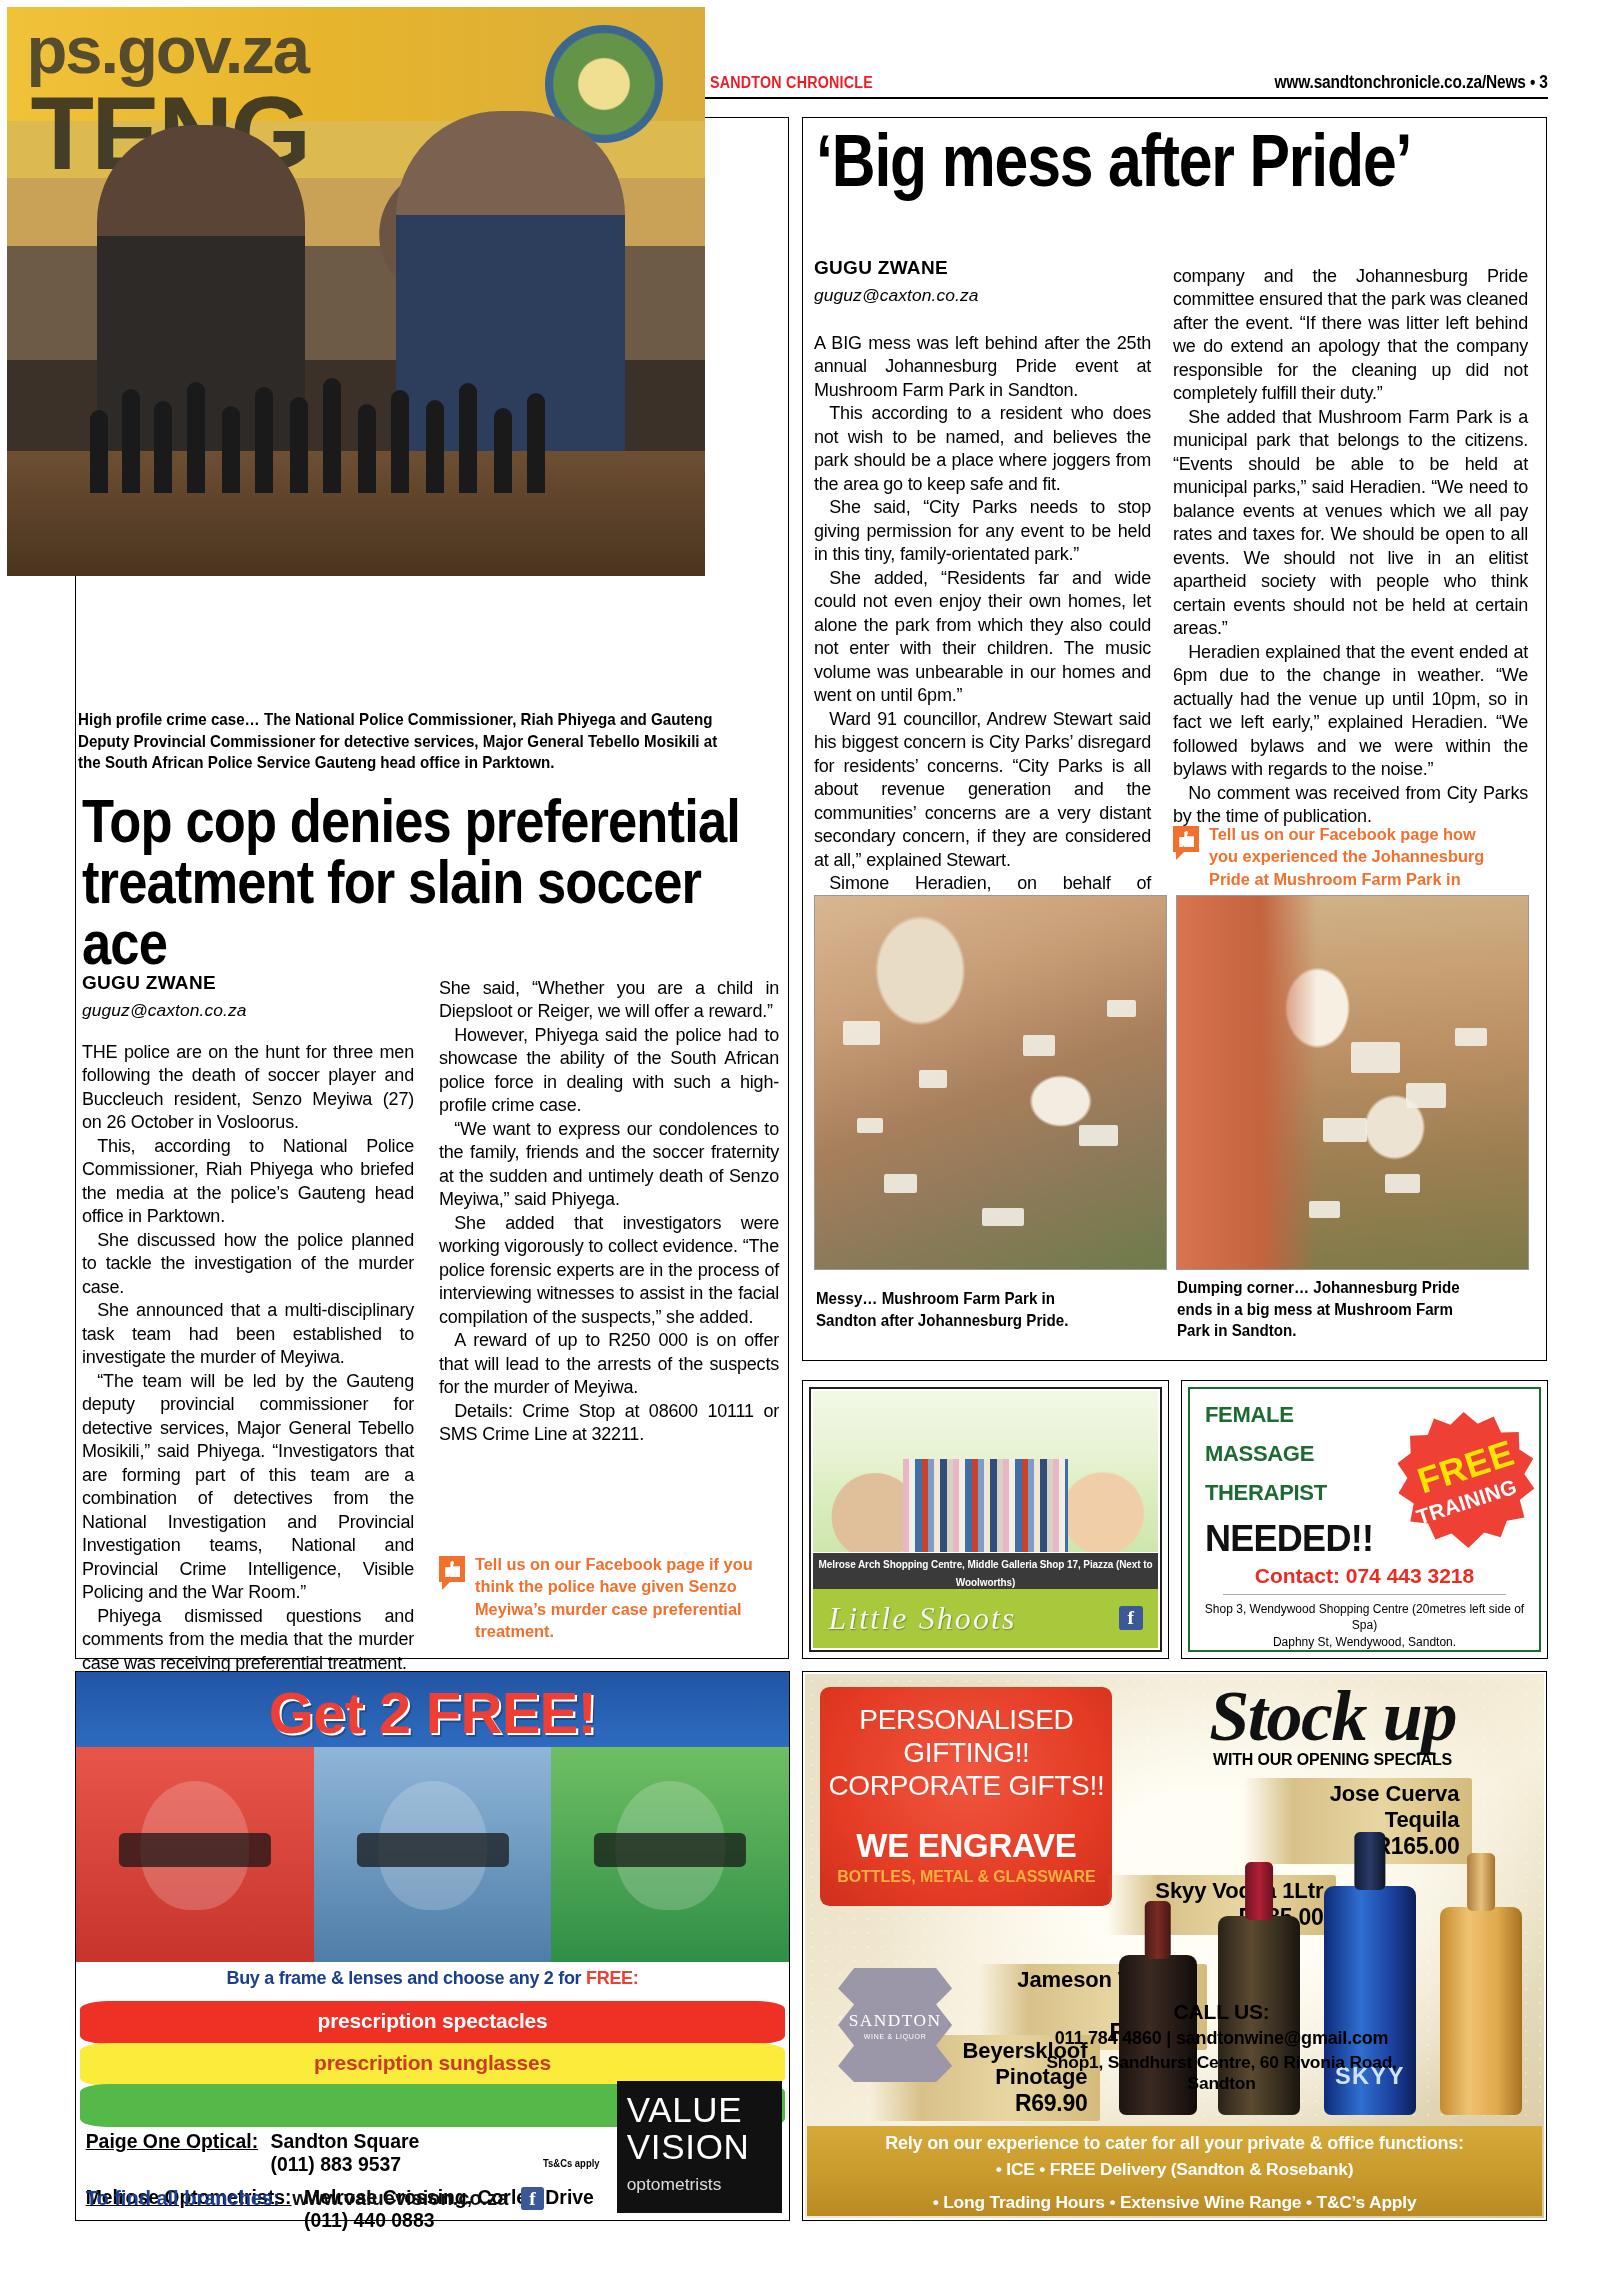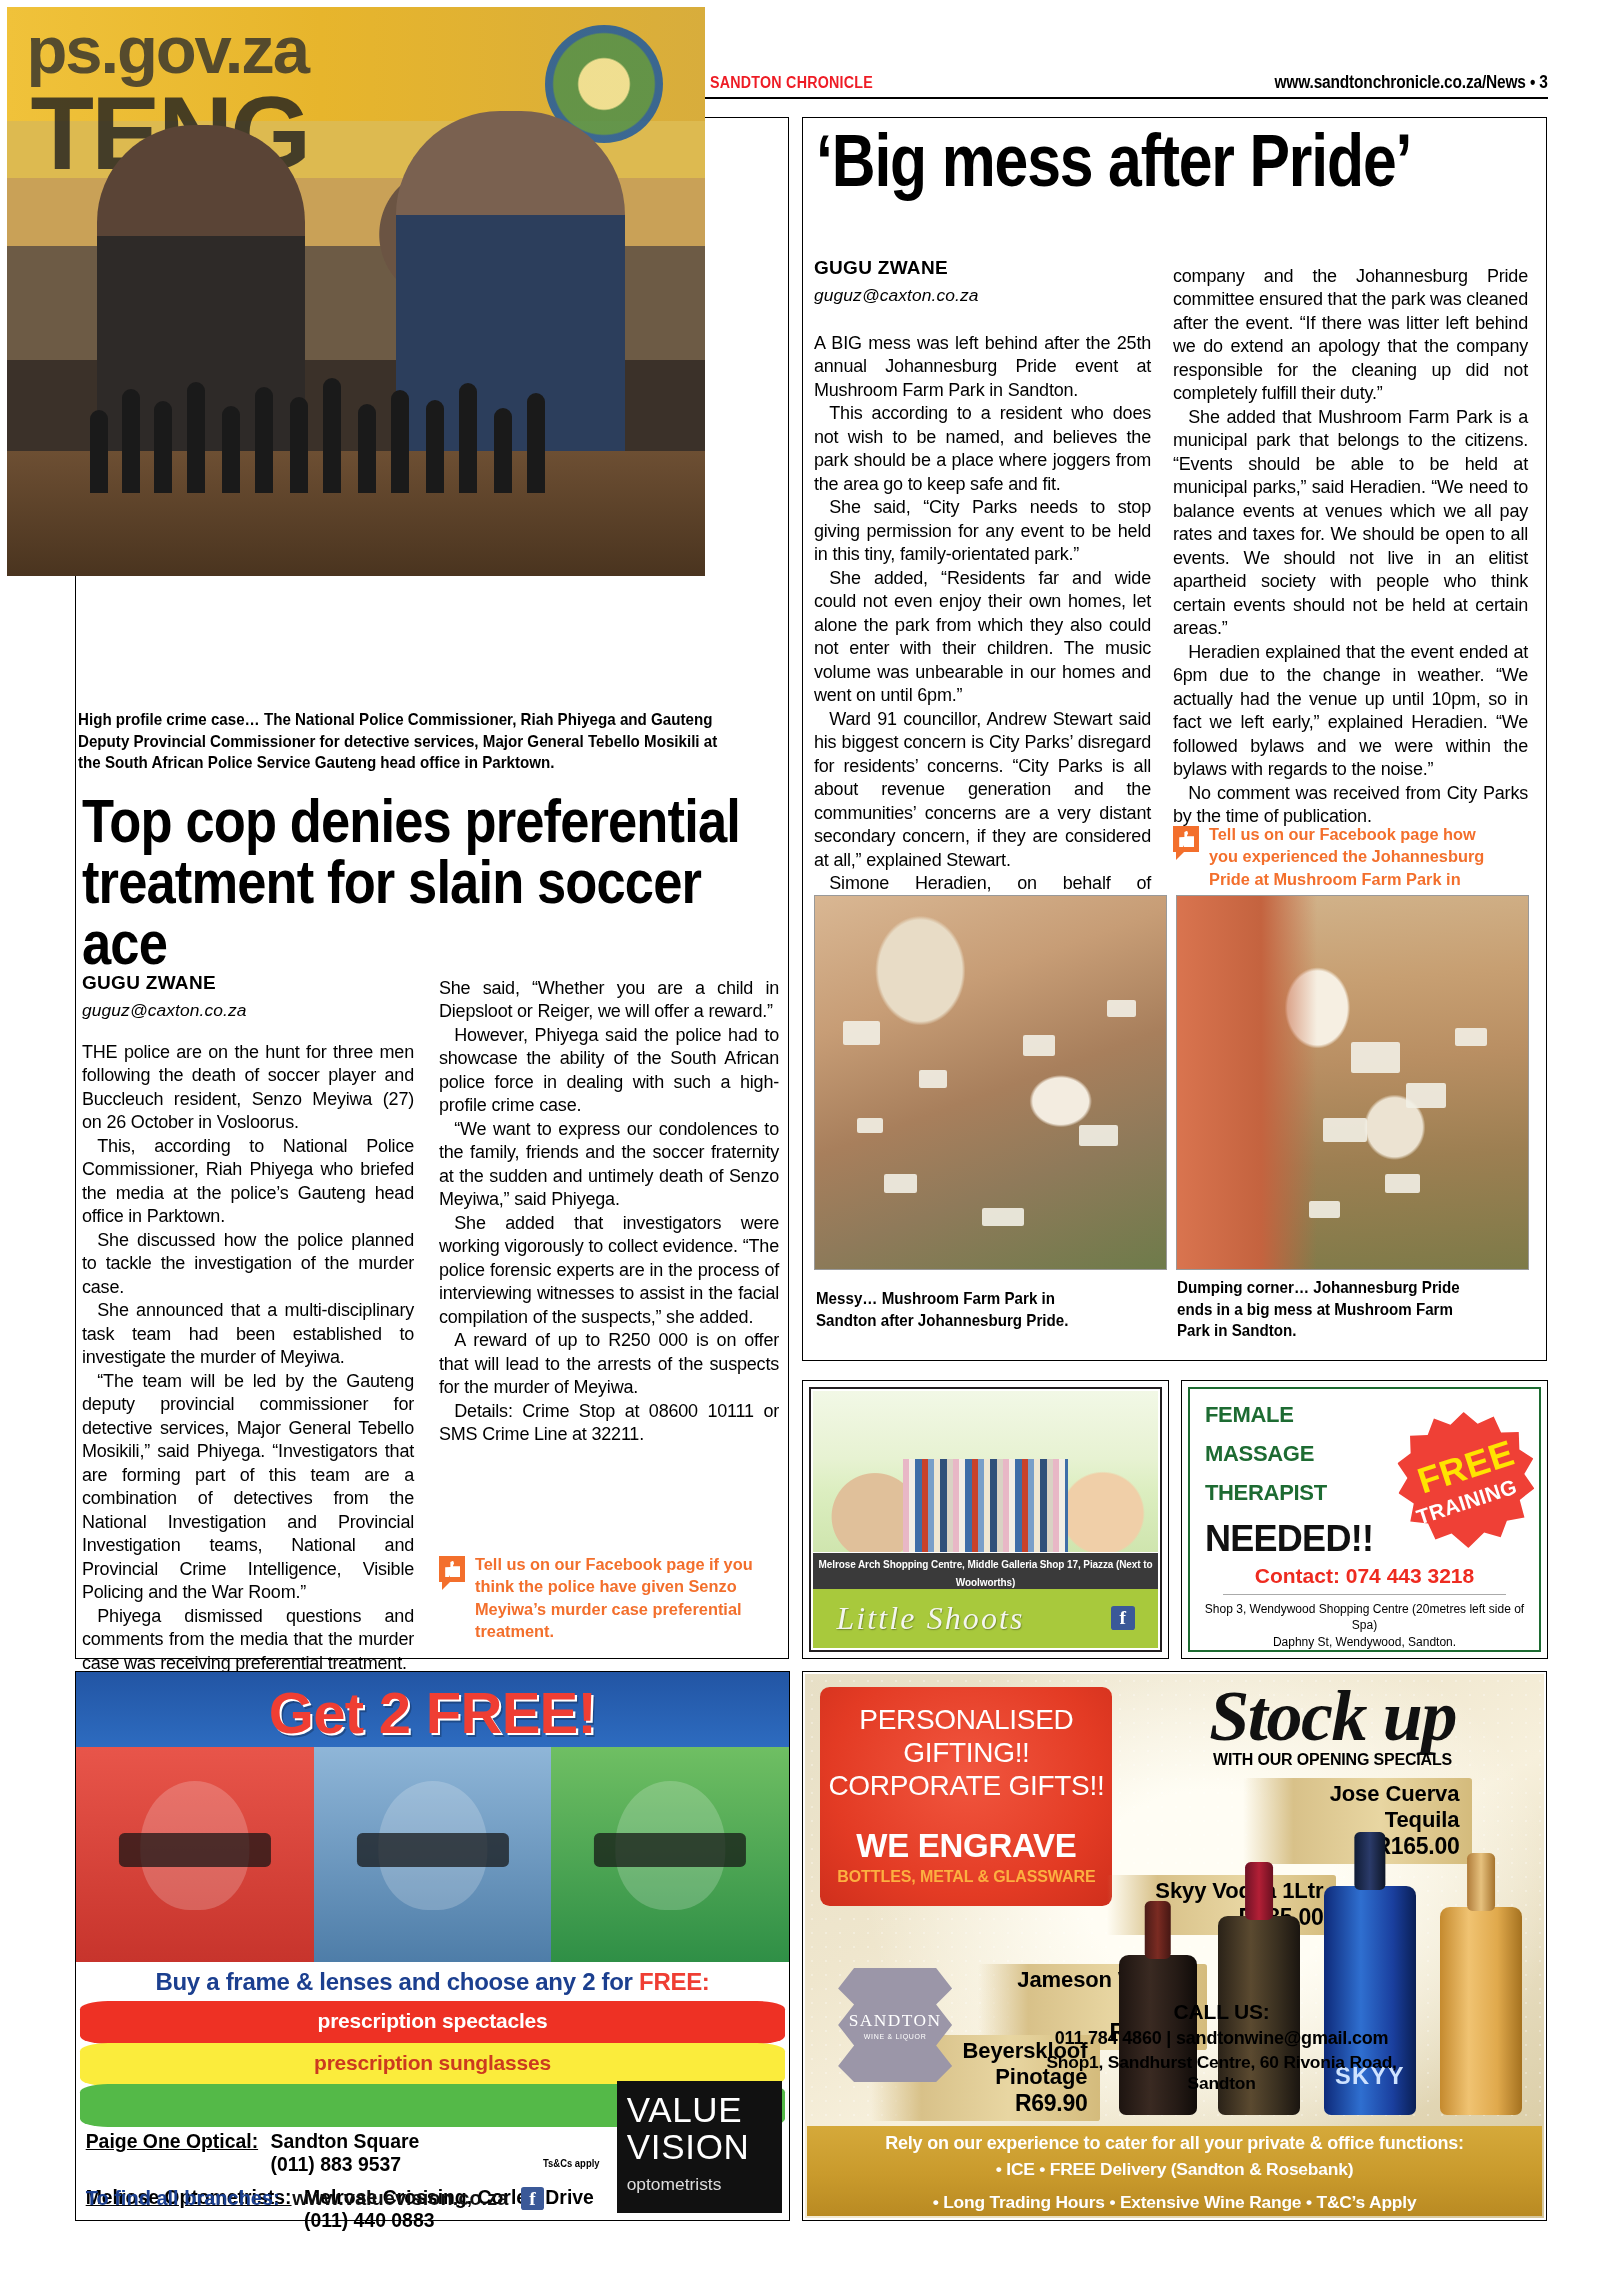"Little Shoots" .kids-logo { padding: 0 23px -> 0 15px }
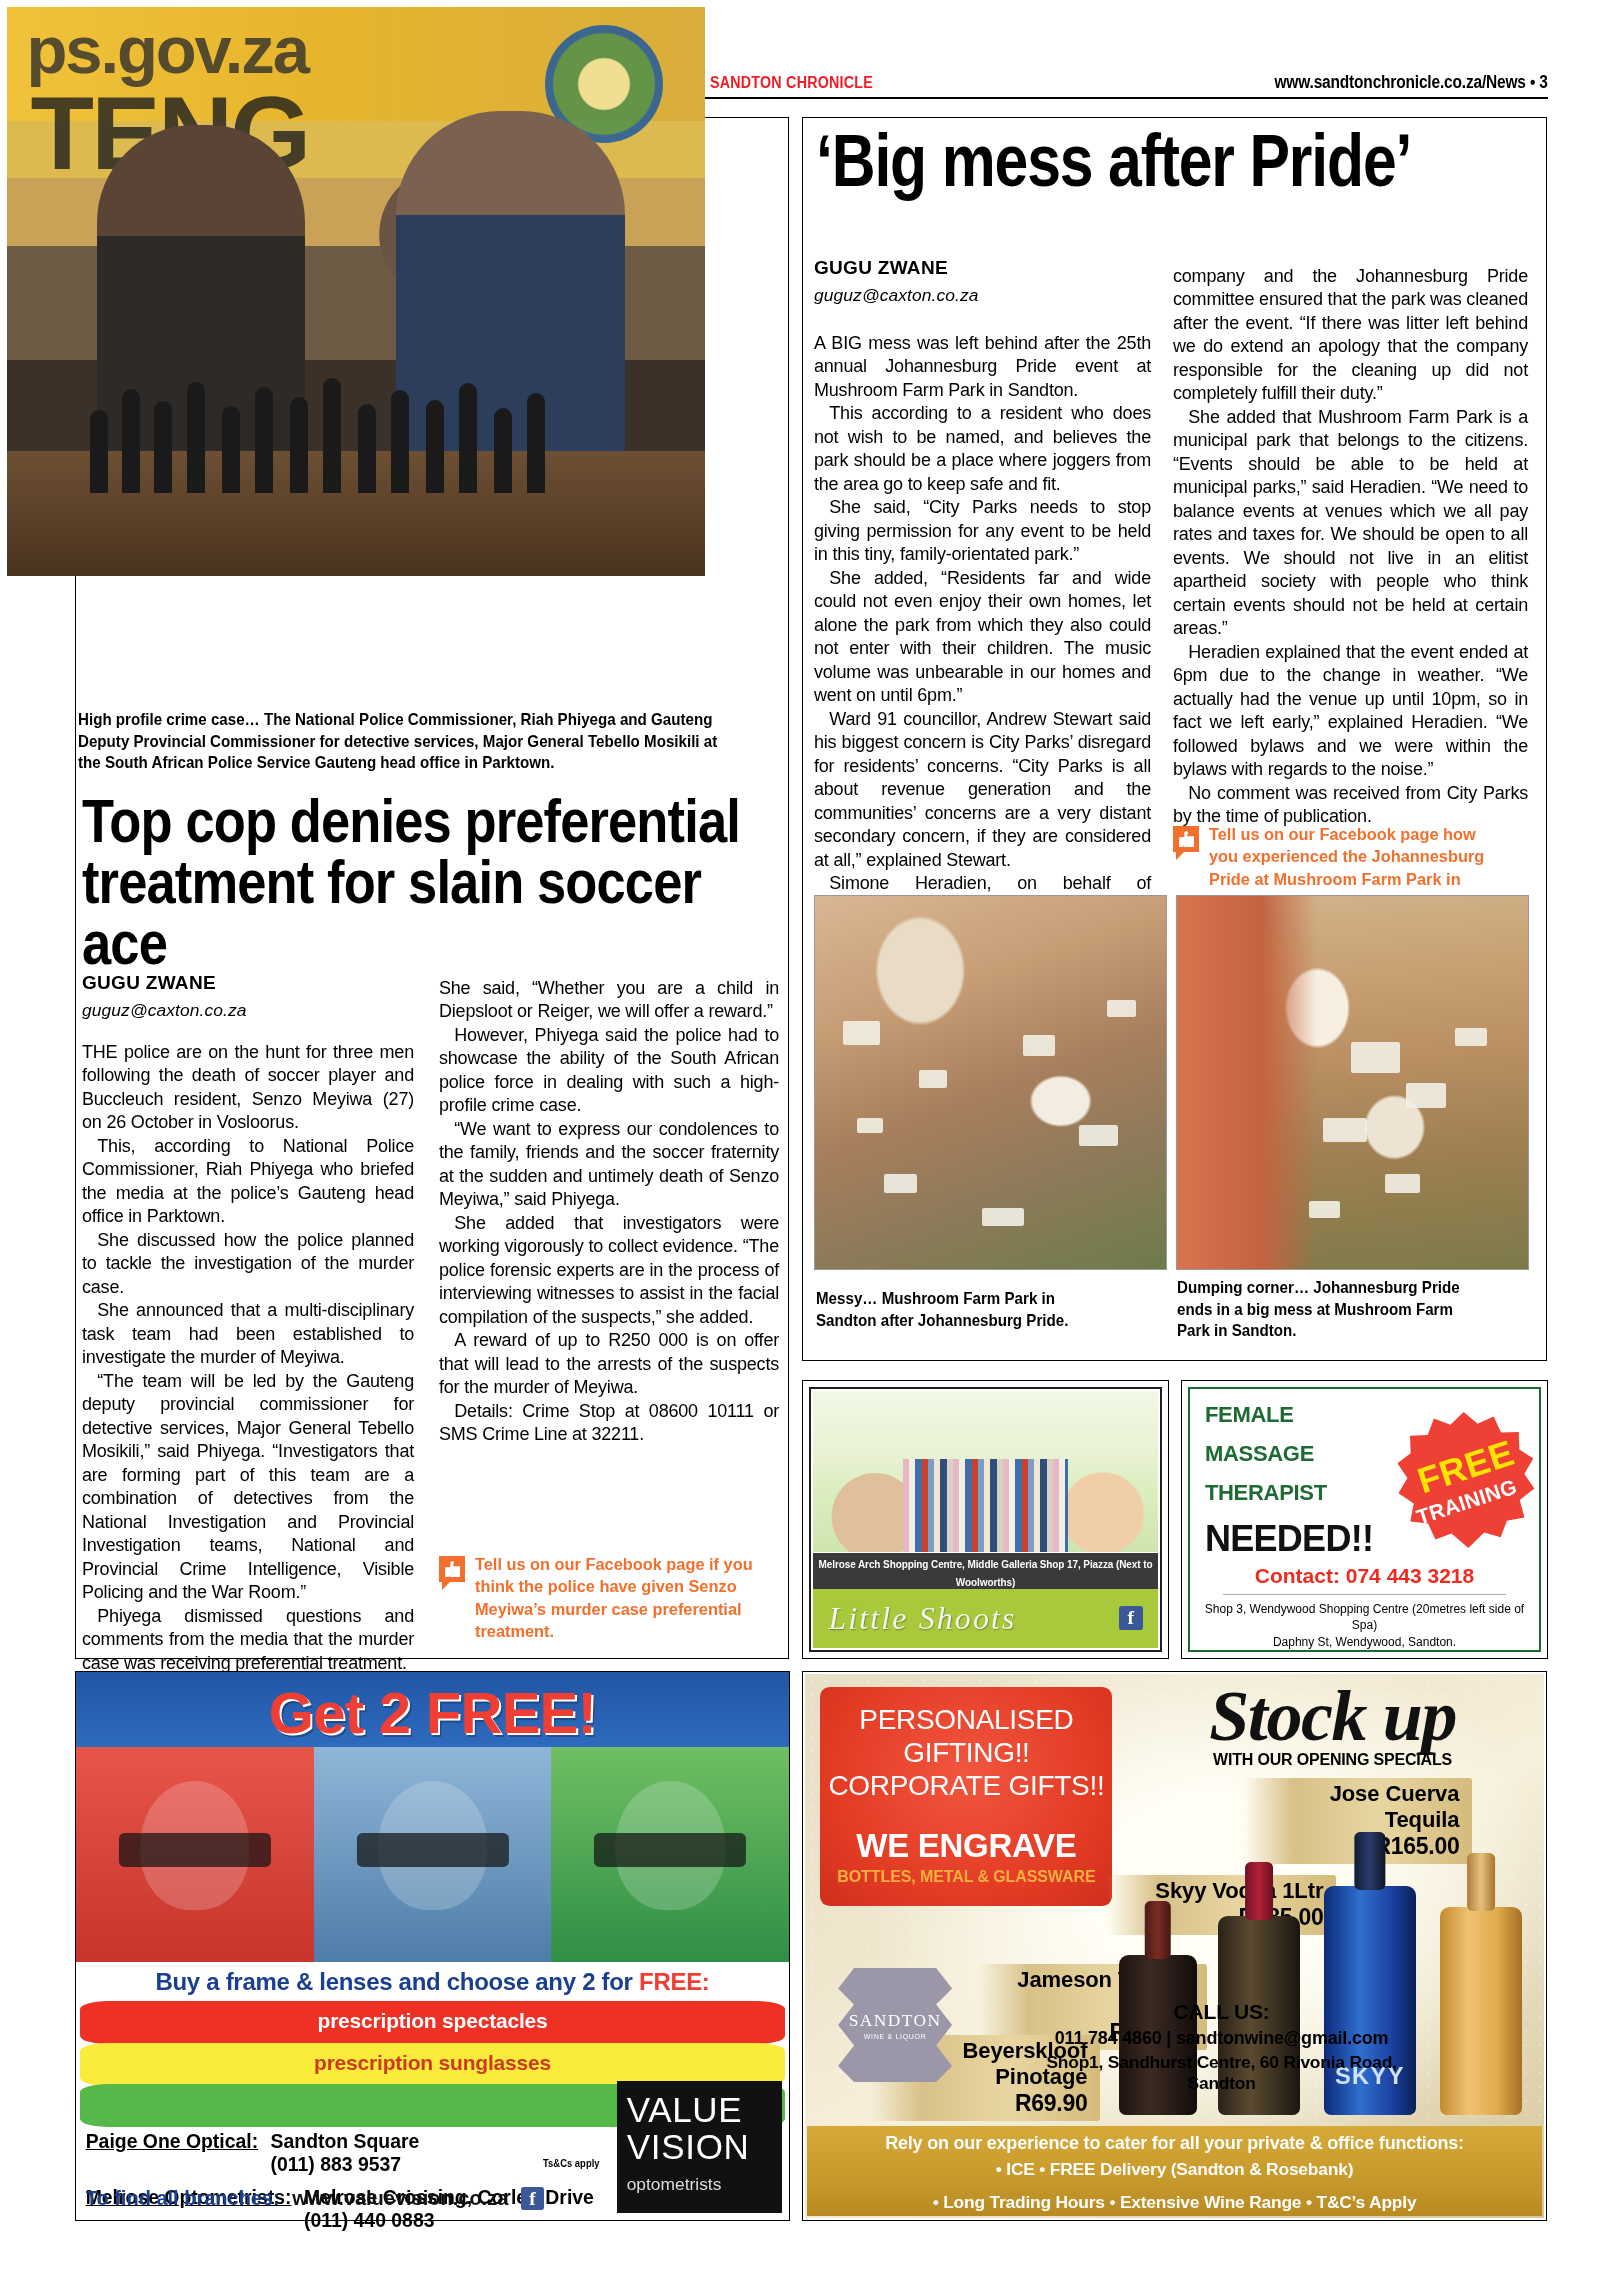"Buy a frame & lenses" .vv-buy { font-size: 24px -> 18px }
